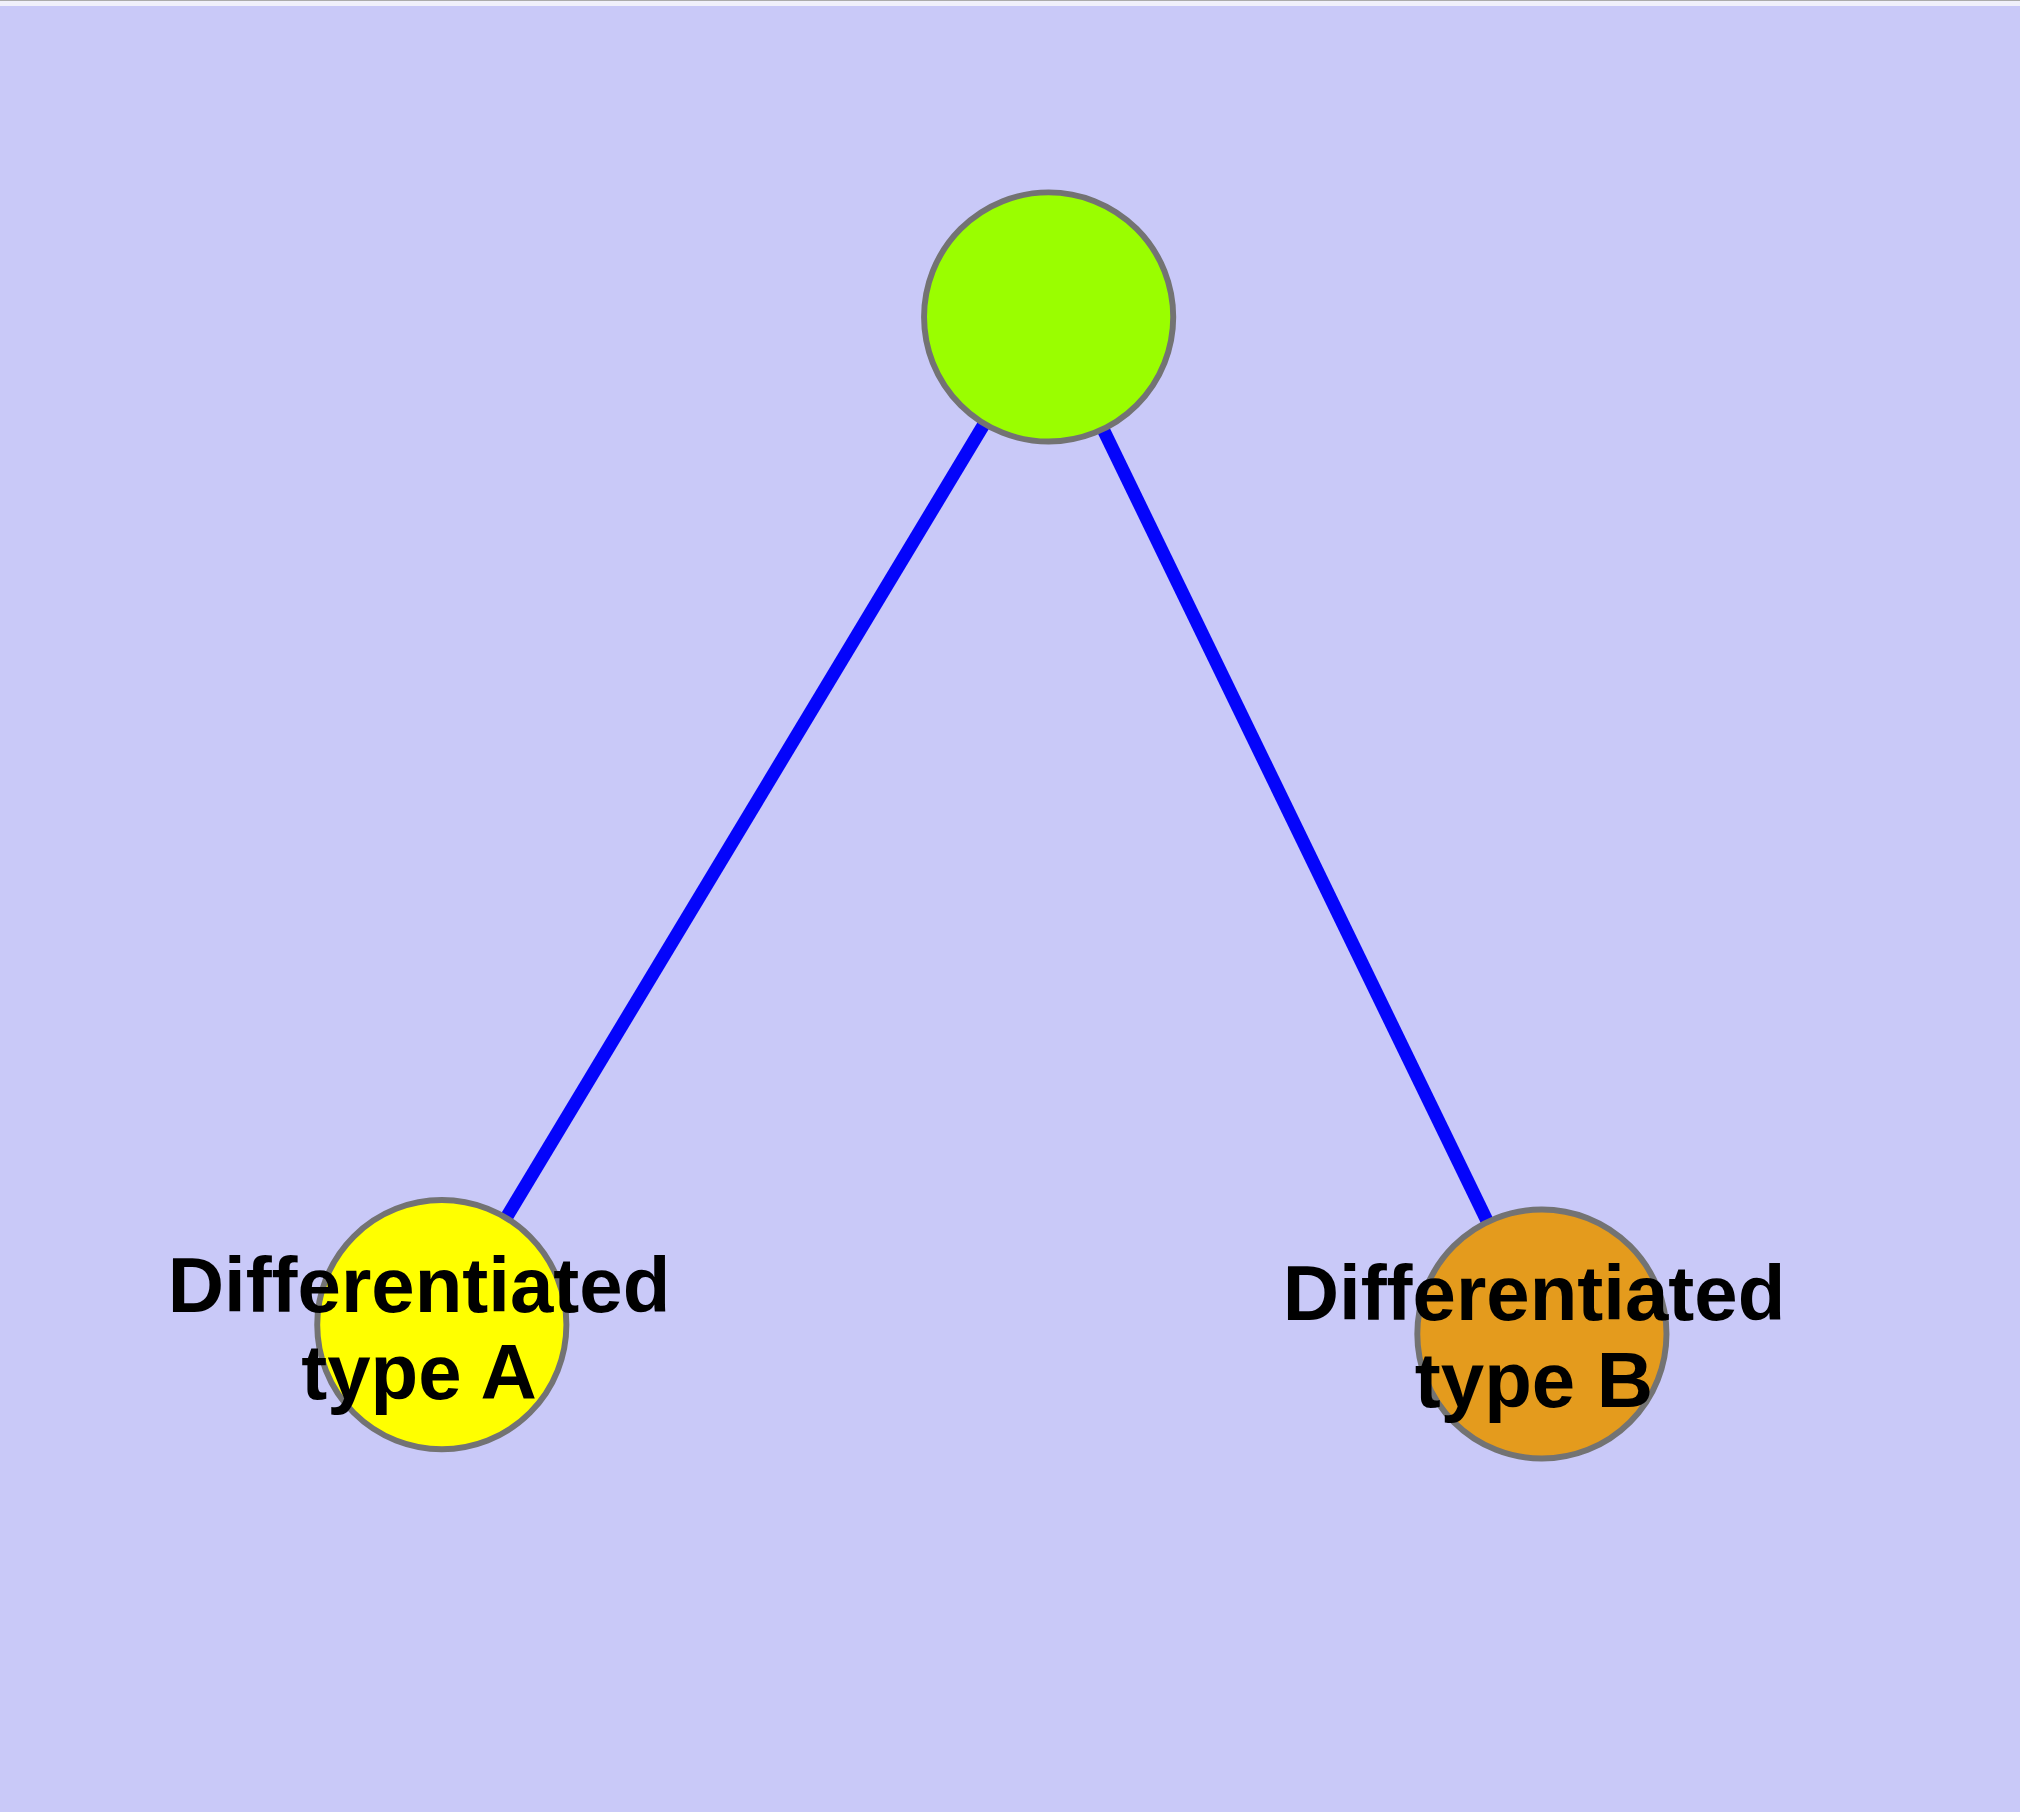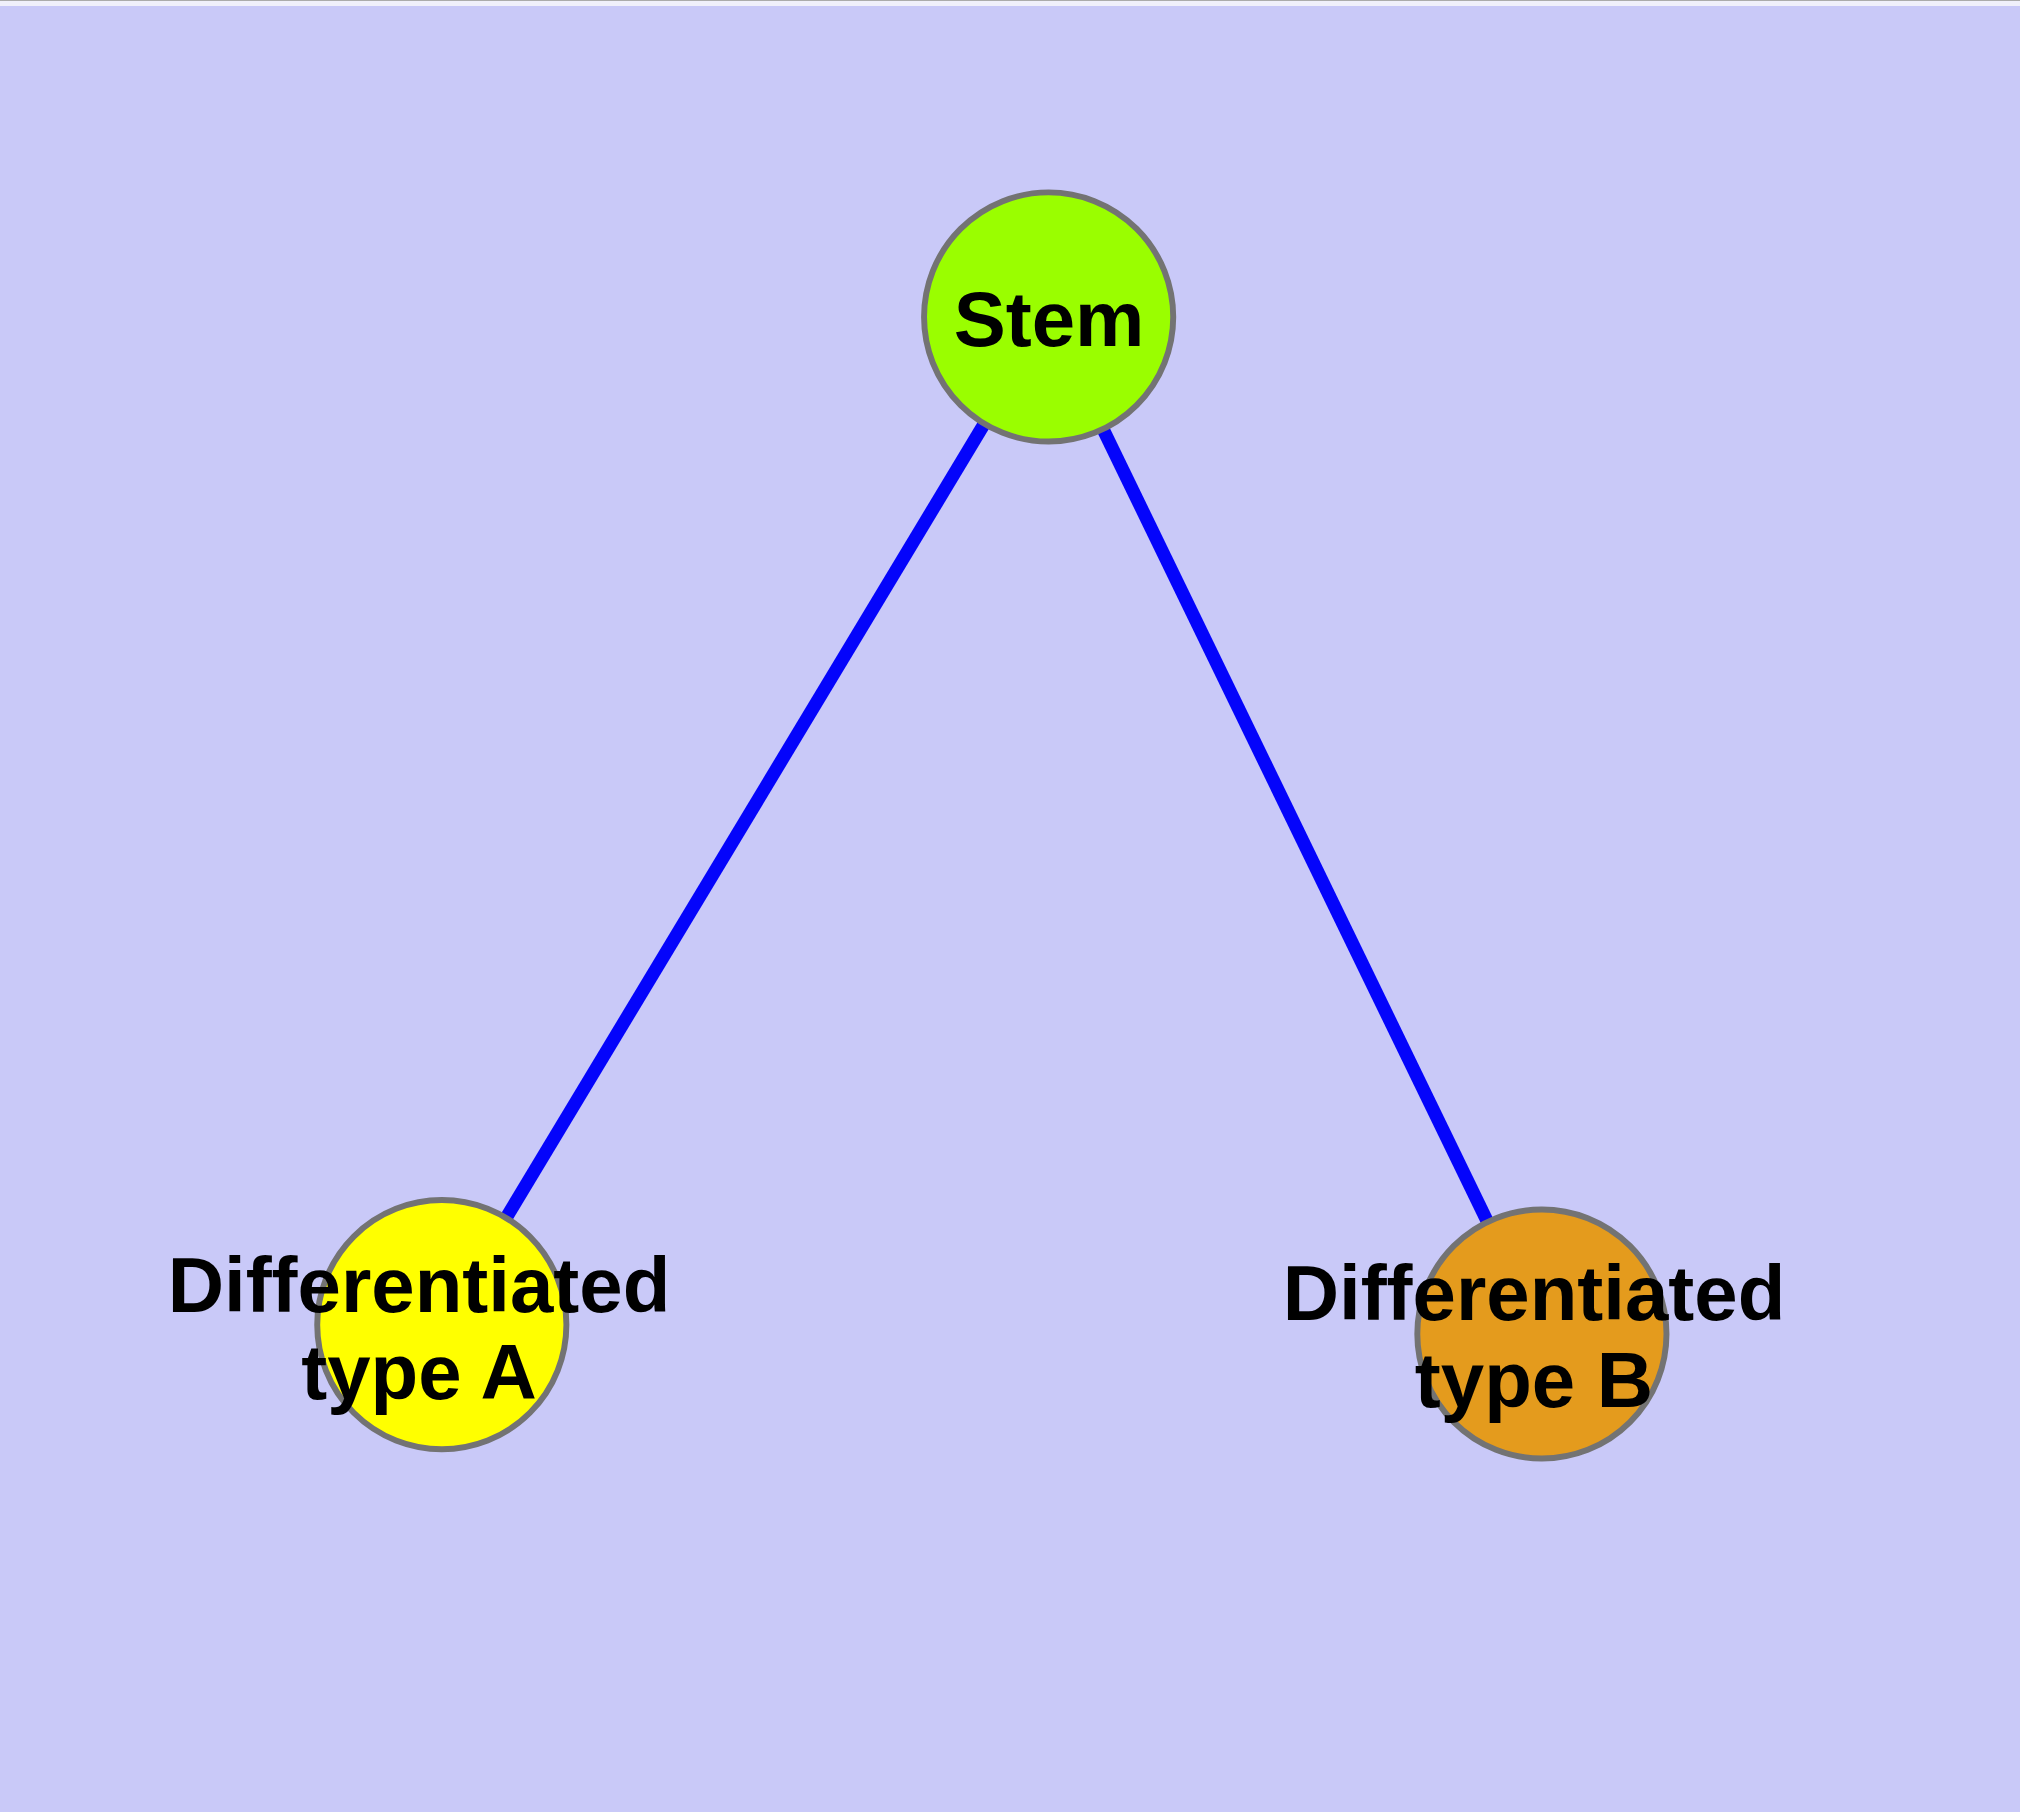"Stem" div.node-label { html: <div>Stem</div> -> none }
